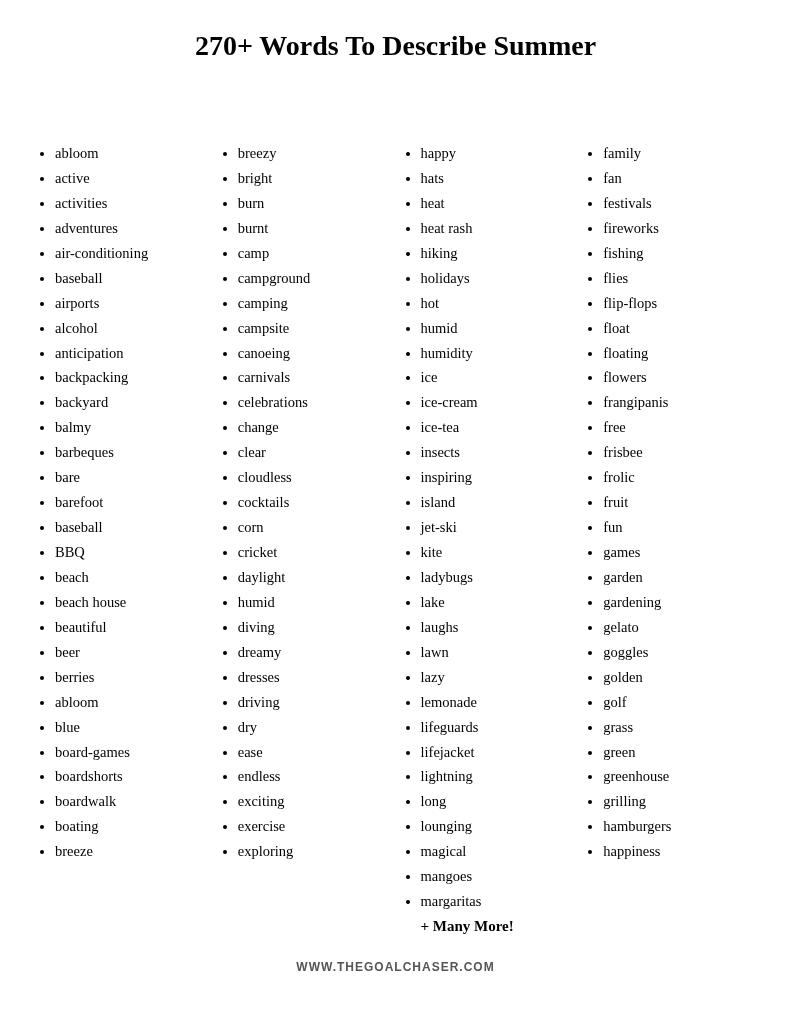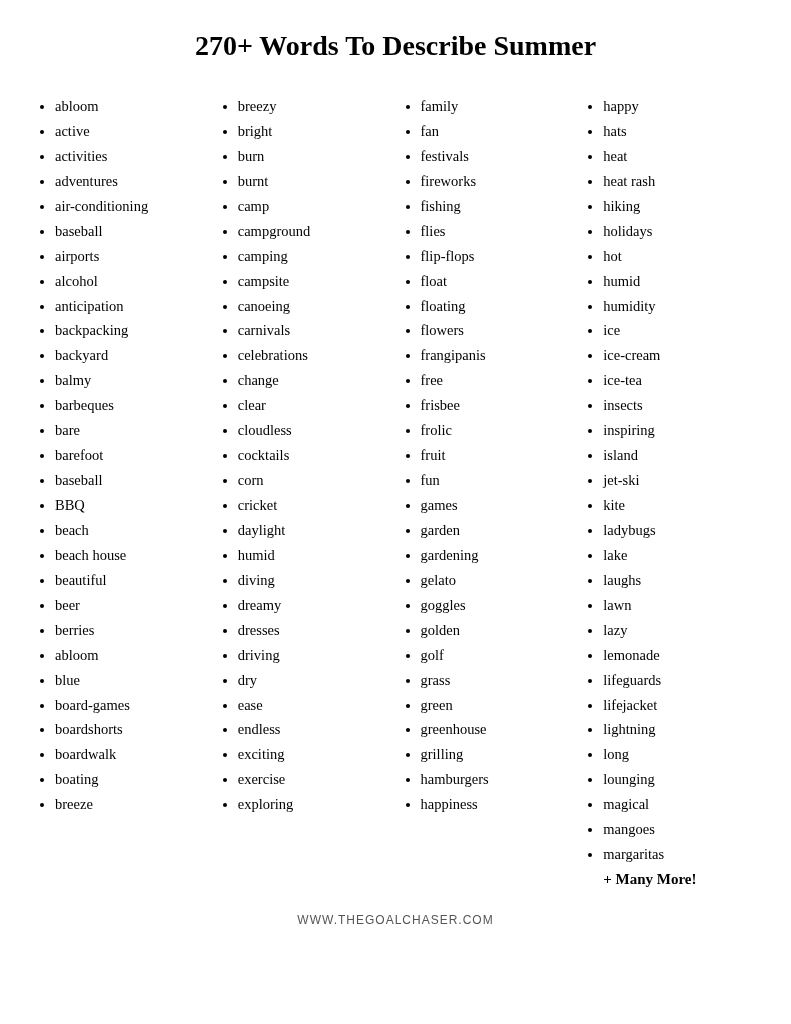"abloom" .column { margin-top: none -> 47px }
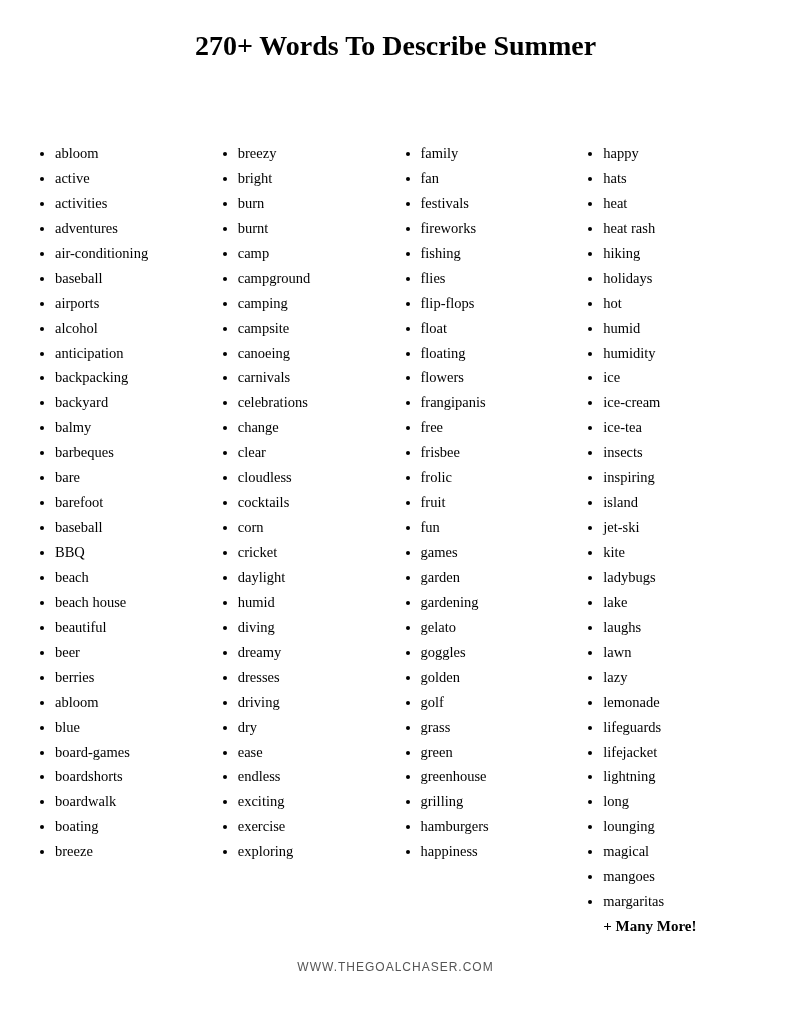"family" div.column { order: before "happy" -> after "happy" }
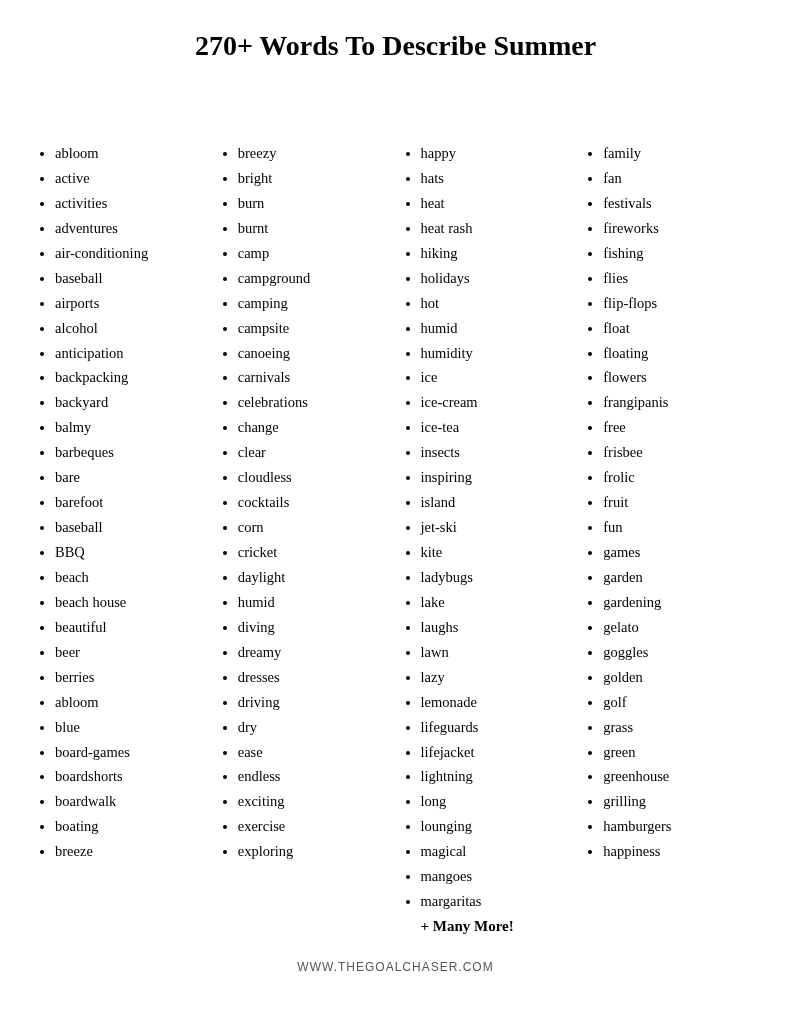"WWW.THEGOALCHASER.COM" .footer { font-weight: none -> bold }
